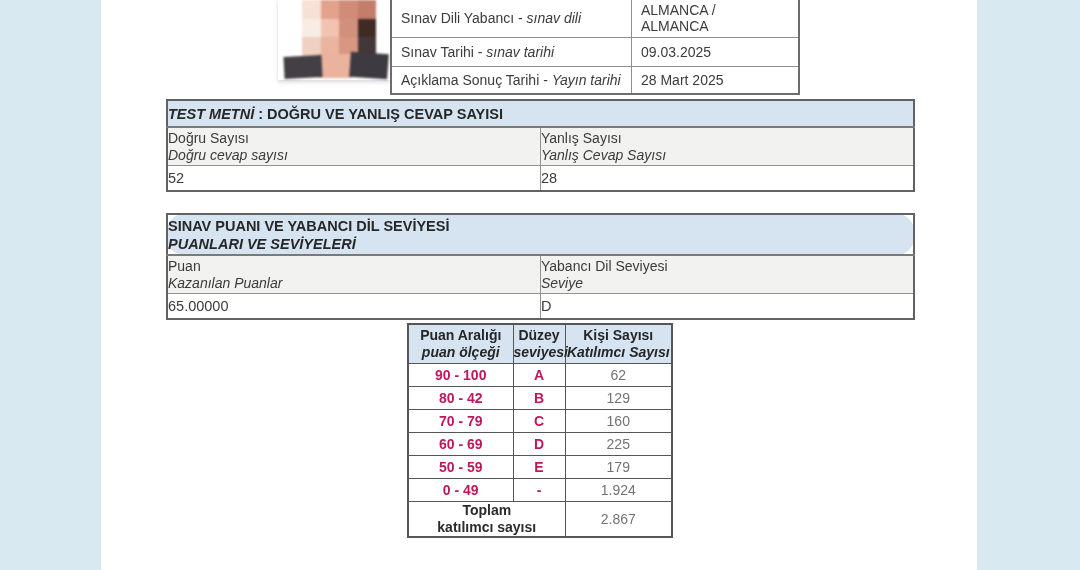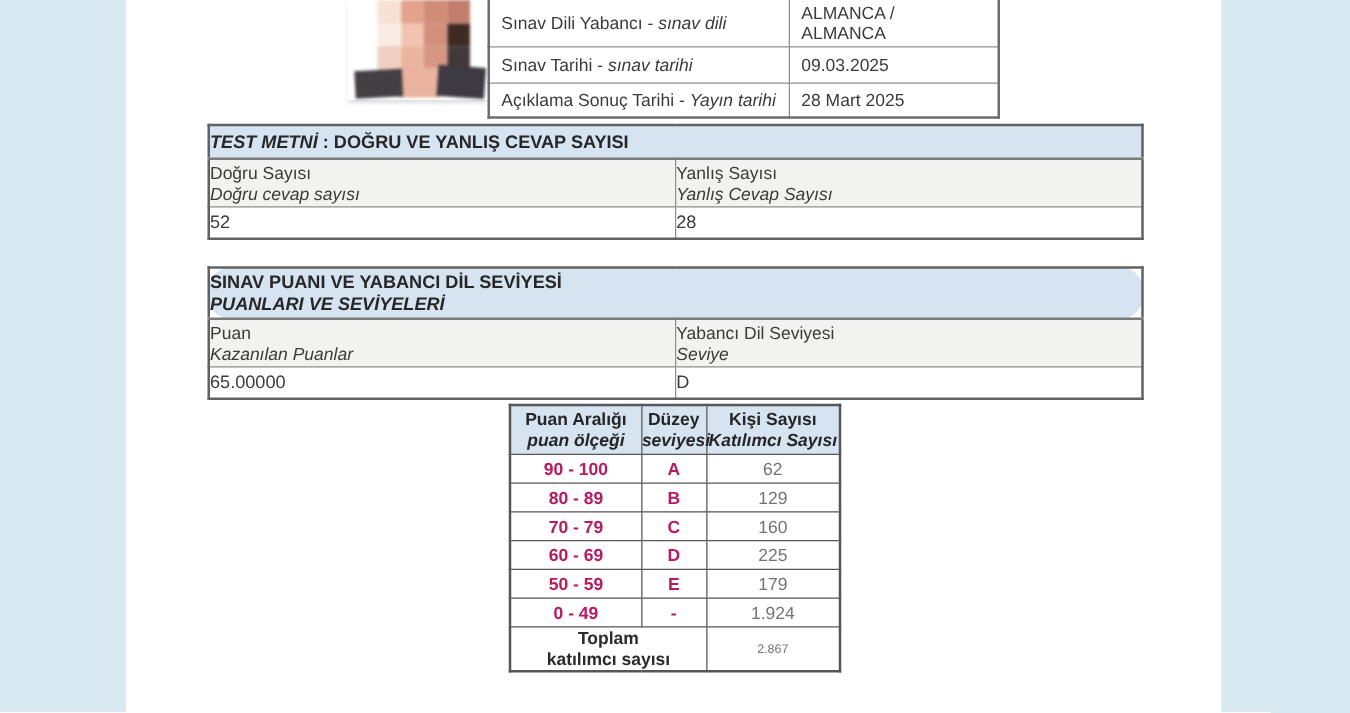"80 - 89" td.c-range { text: 89 -> 42 }
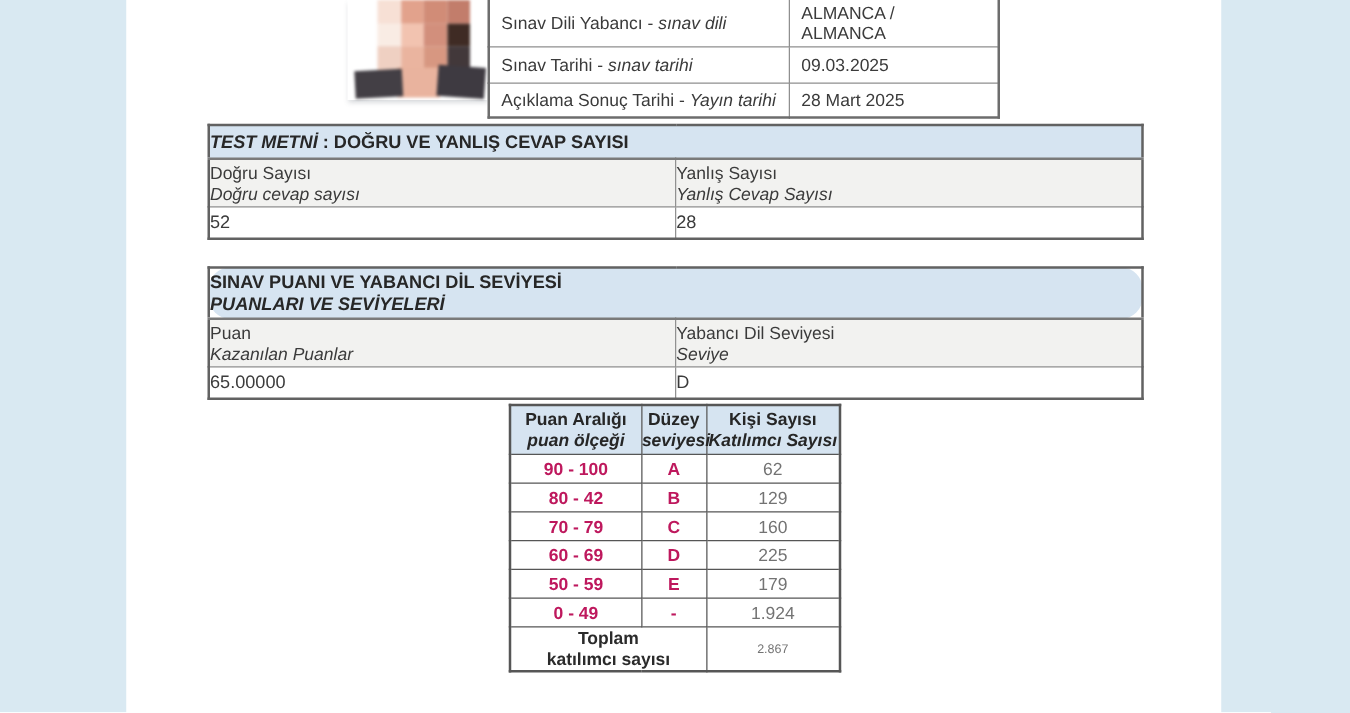"2.867" .dist-table tr.total td.c-count { font-size: 10px -> 14px }
